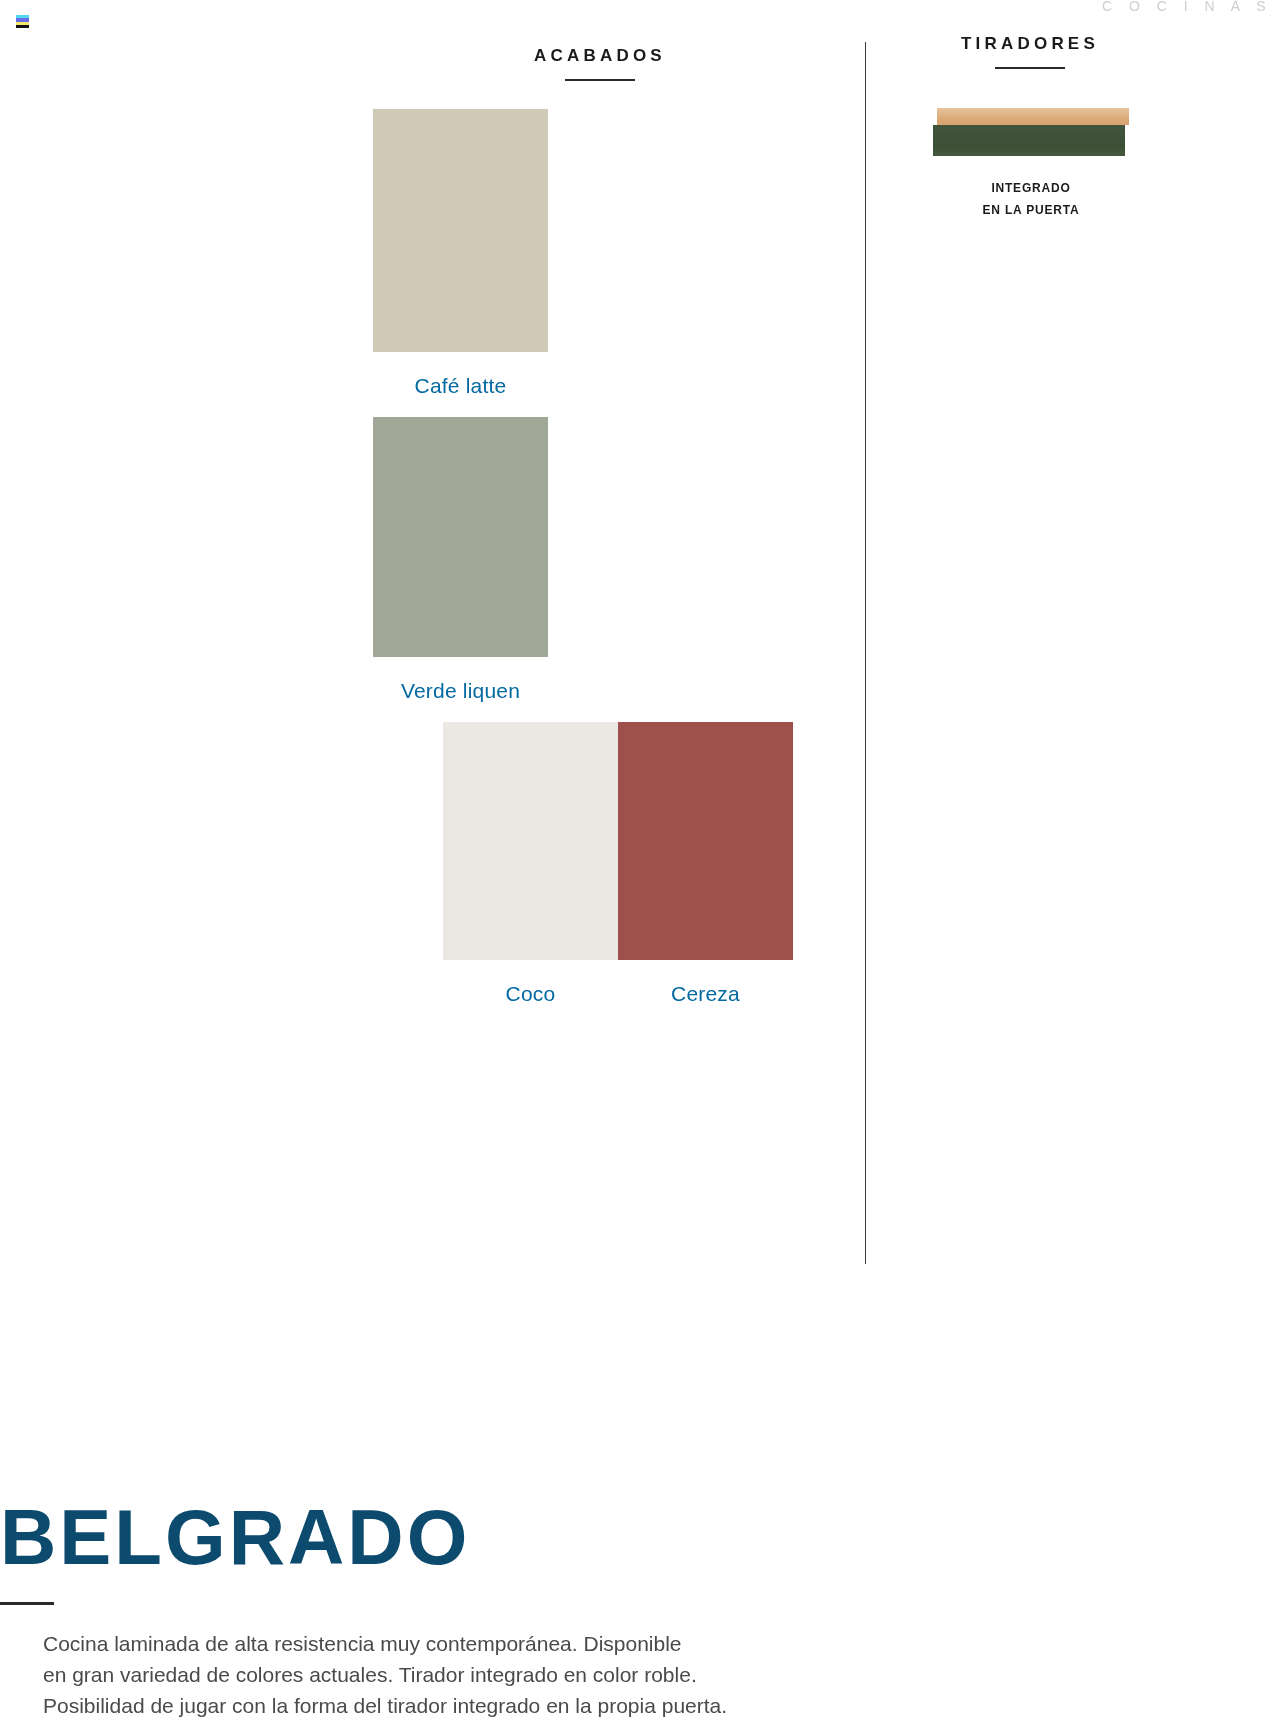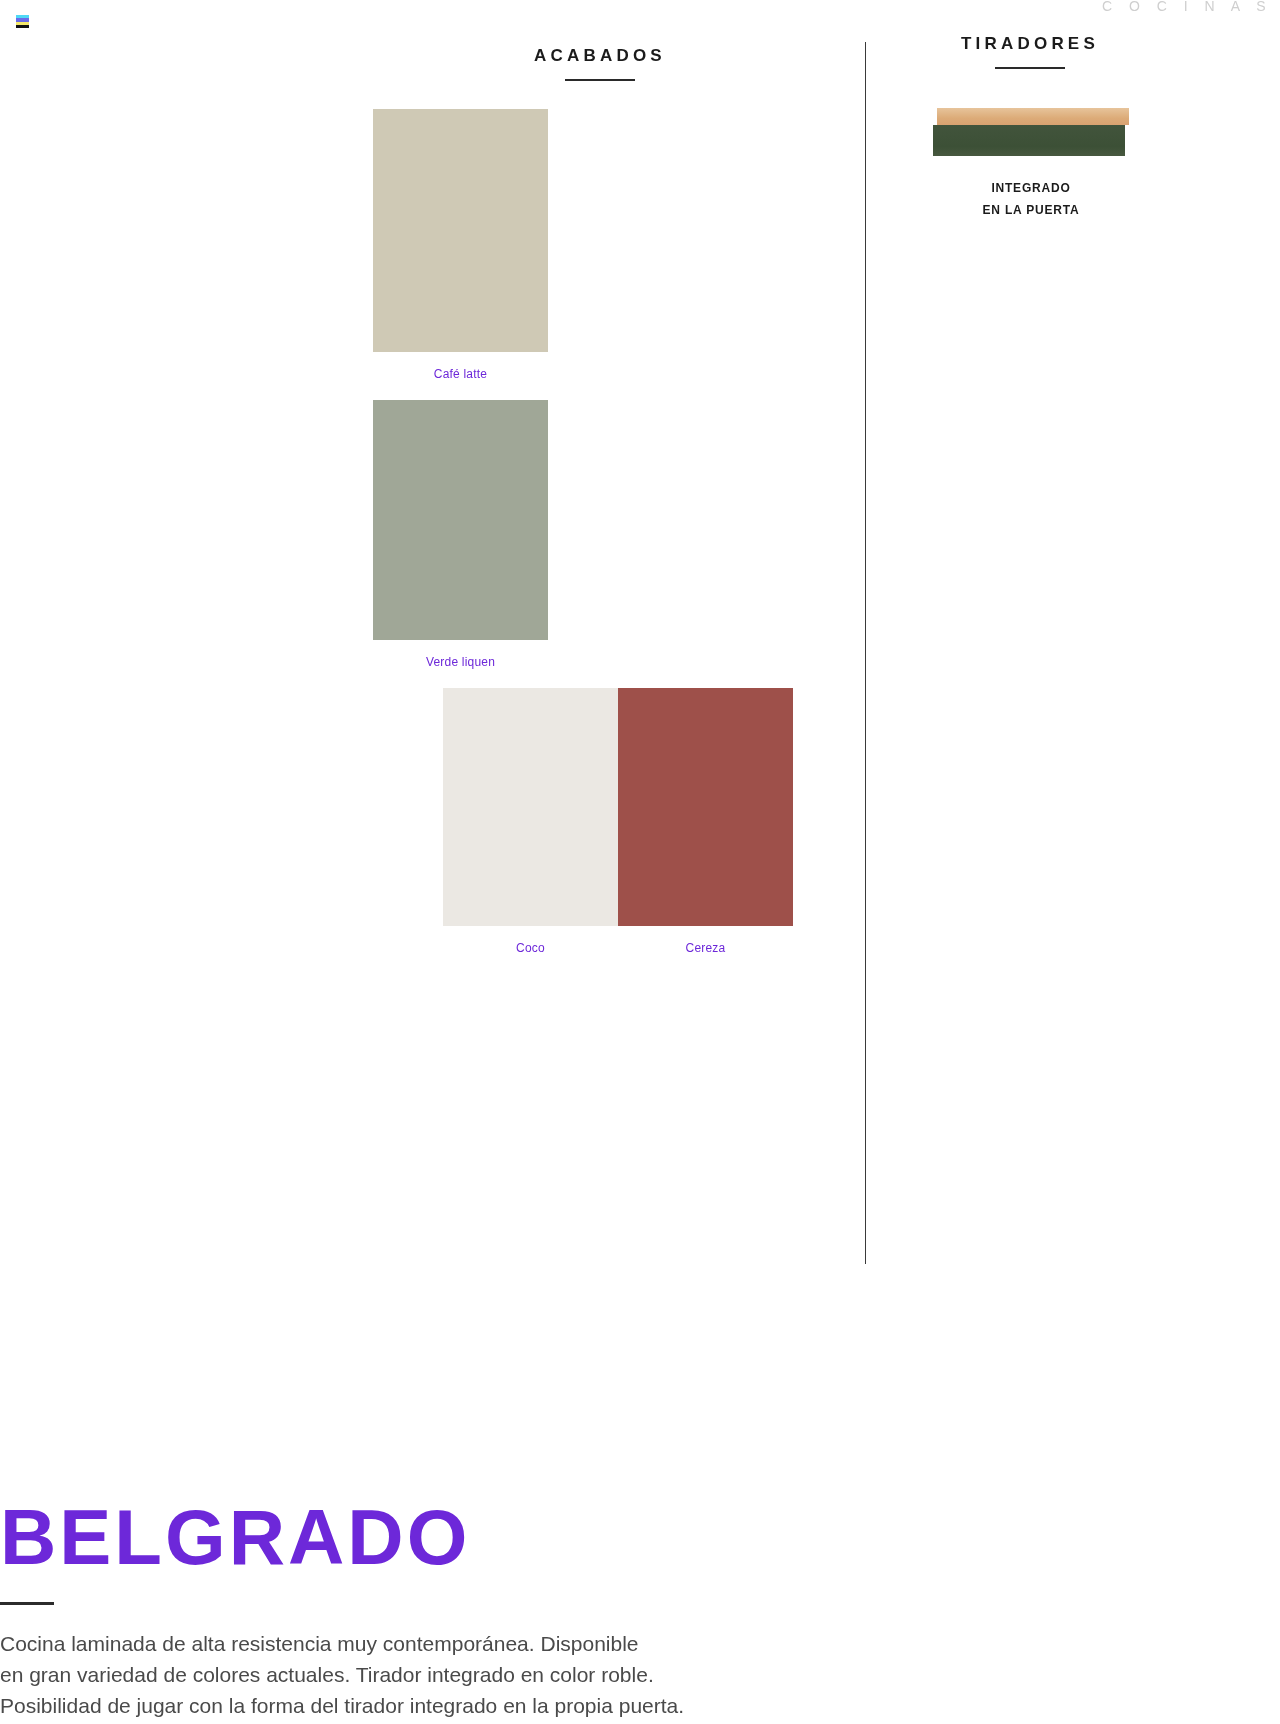"Café latte" .swatch-label { color: #6d28d9 -> #0369a1; font-size: 12px -> 21px; margin-top: 15px -> 22px }
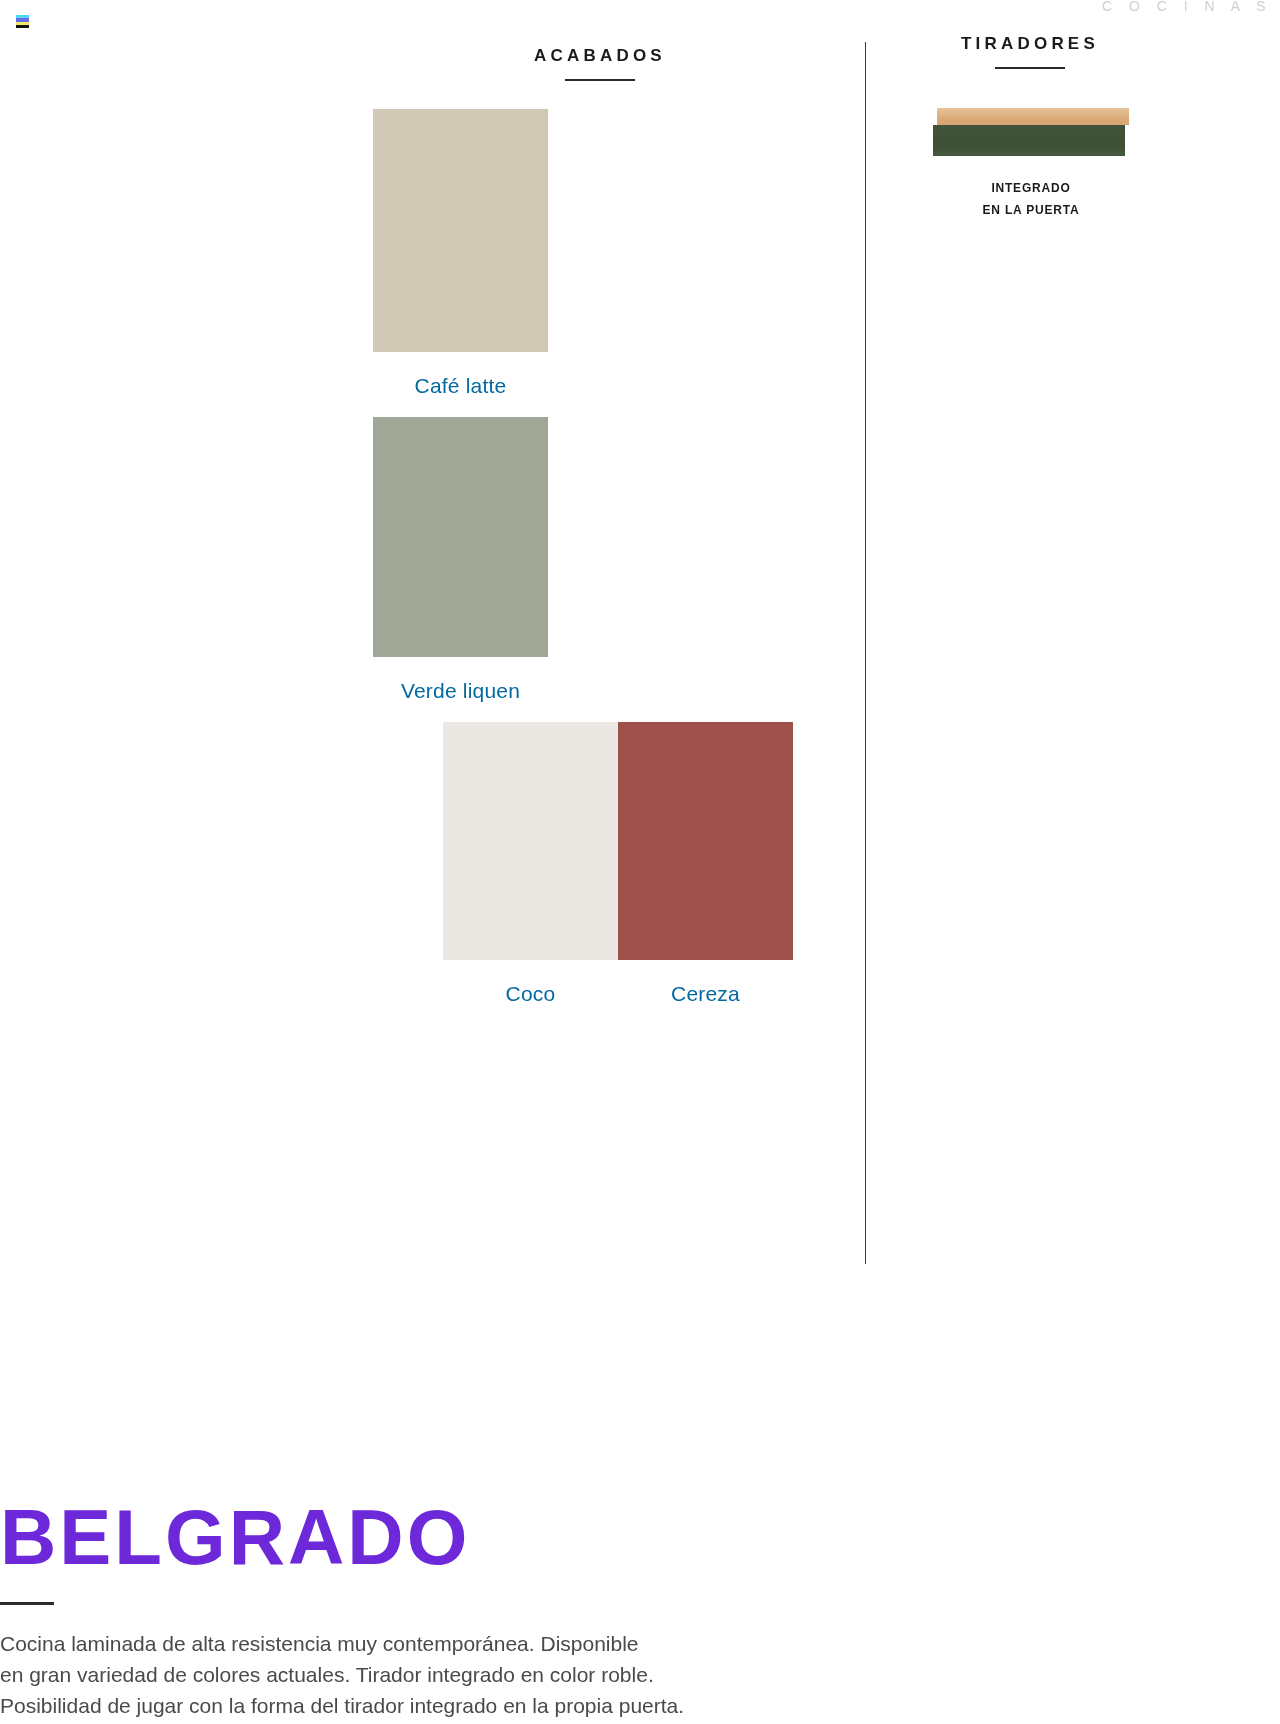"BELGRADO" .big-title { color: #6d28d9 -> #0c4a6e }
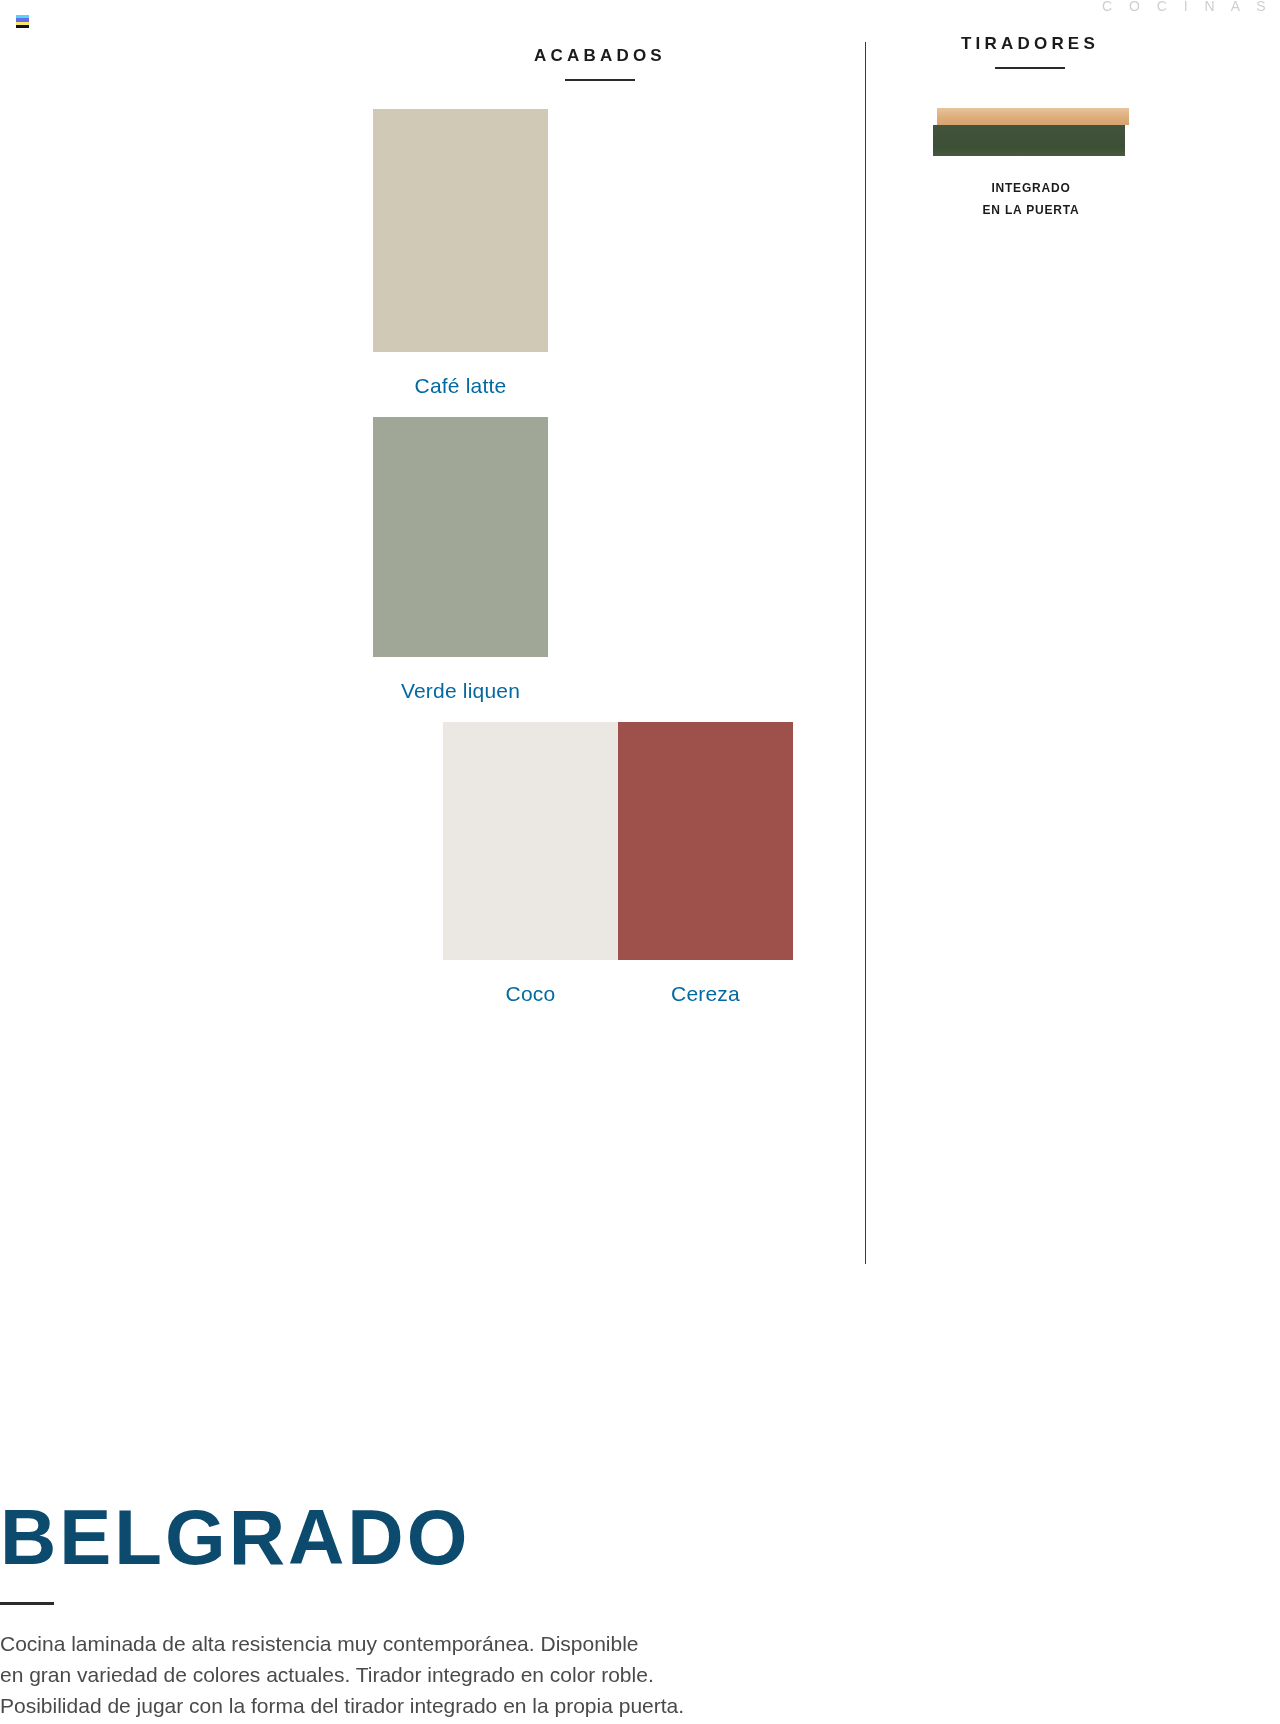"Cocina laminada de alta resistencia" .desc span { padding-left: none -> 43px }
